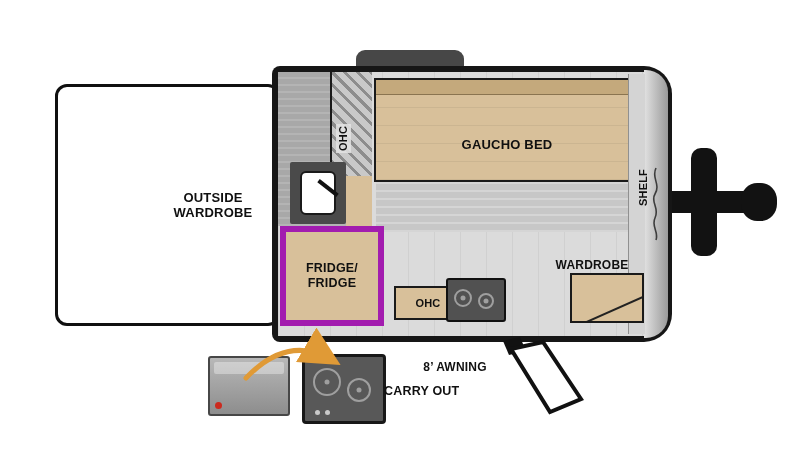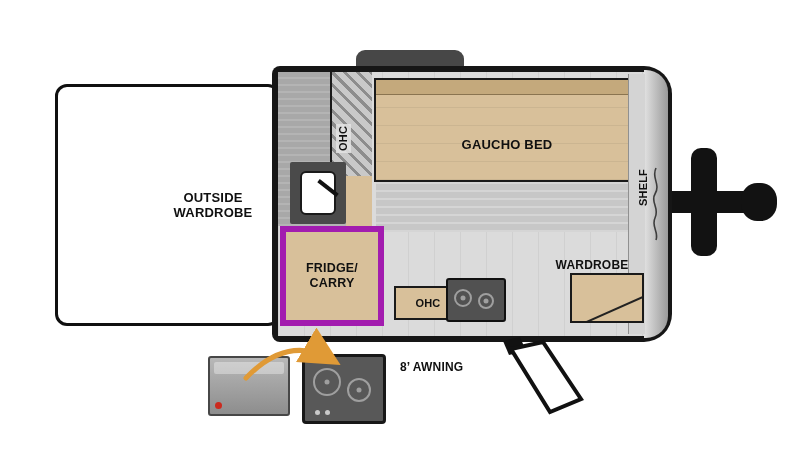"CARRY" span { text: CARRY -> FRIDGE }
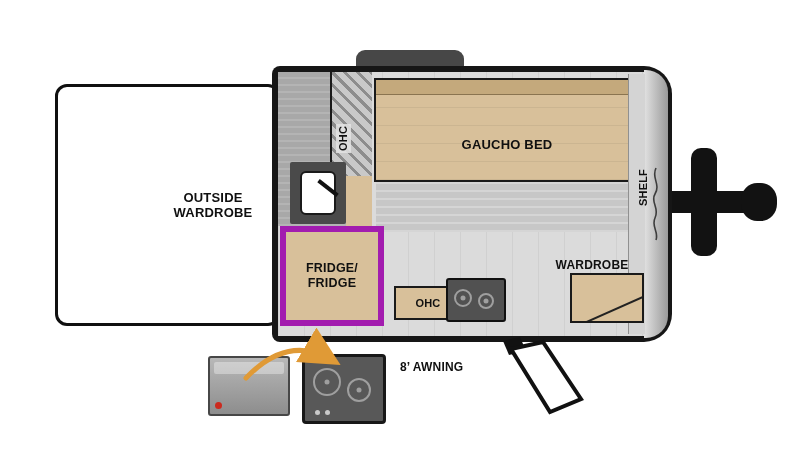"8’ AWNING" .awning-label { text-align: left -> center }
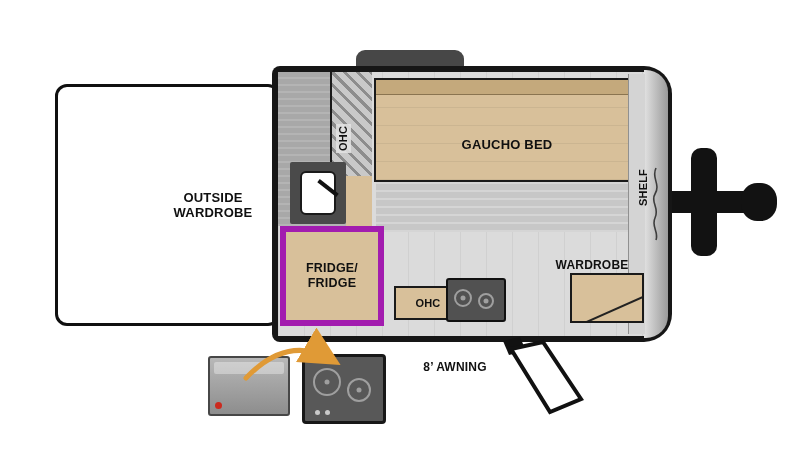"CARRY OUT" span { html: none -> <span>CARRY OUT</span> }
